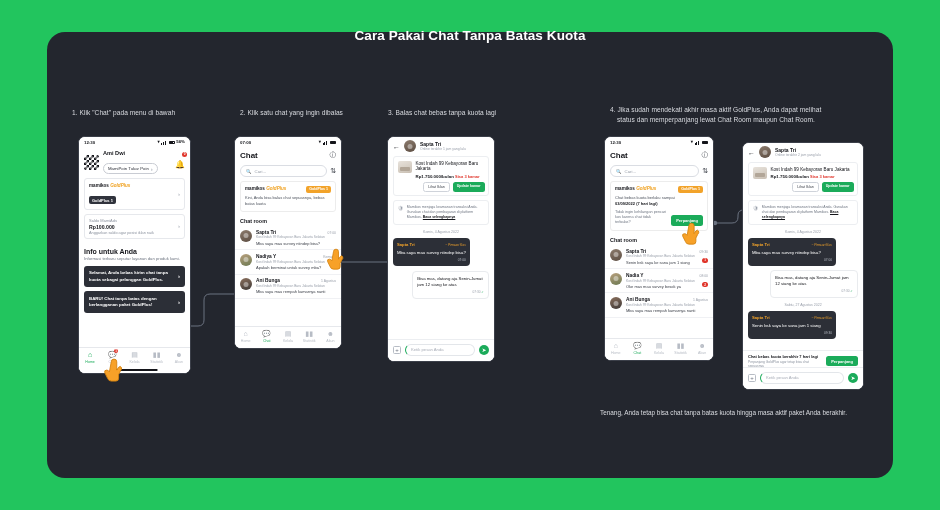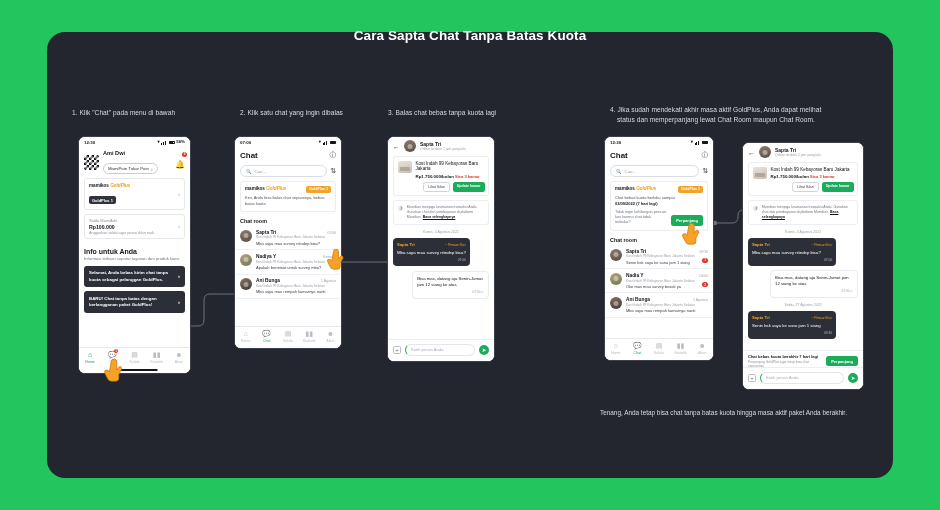"Cara Sapta Chat Tanpa Batas" div.deck-title { text: Sapta -> Pakai }
